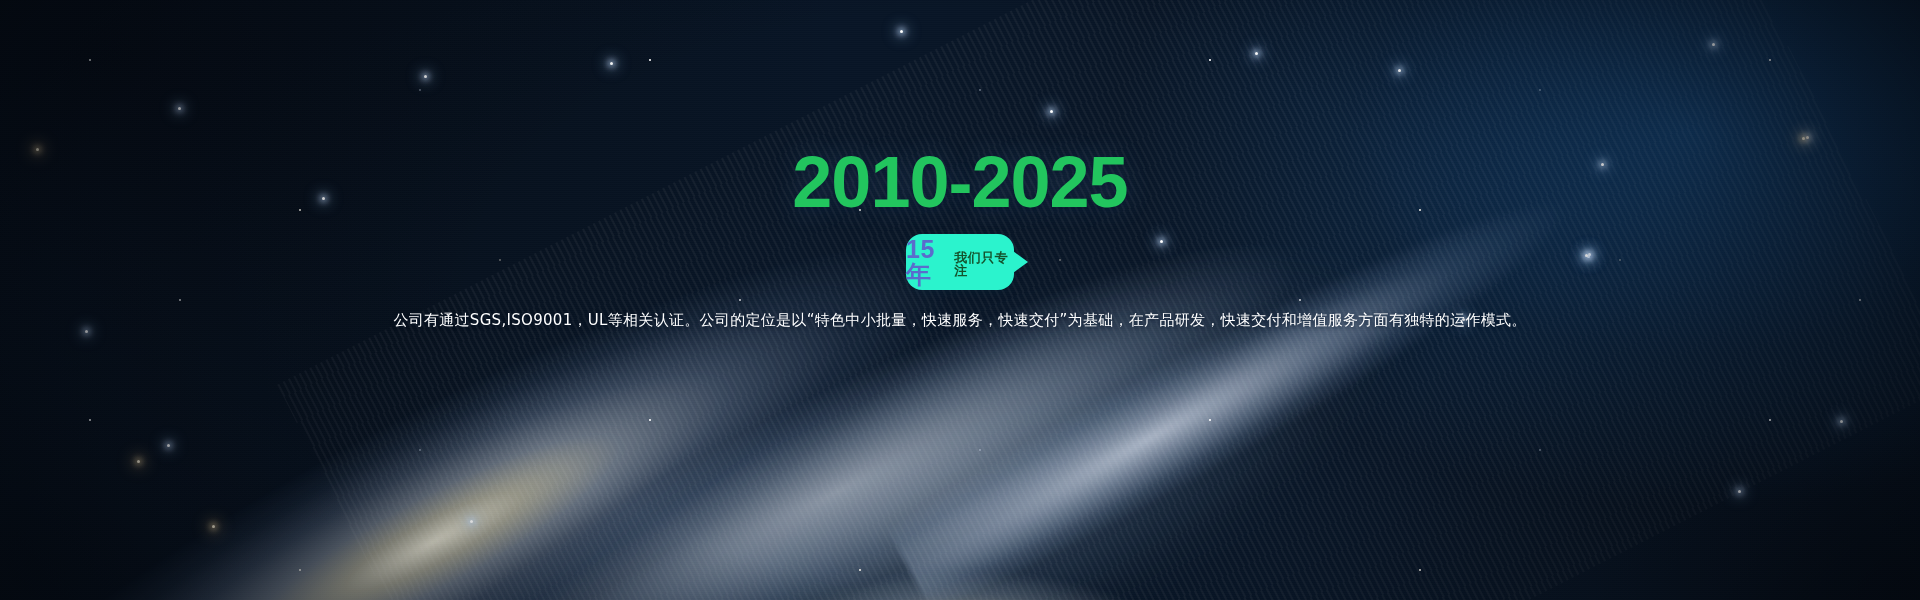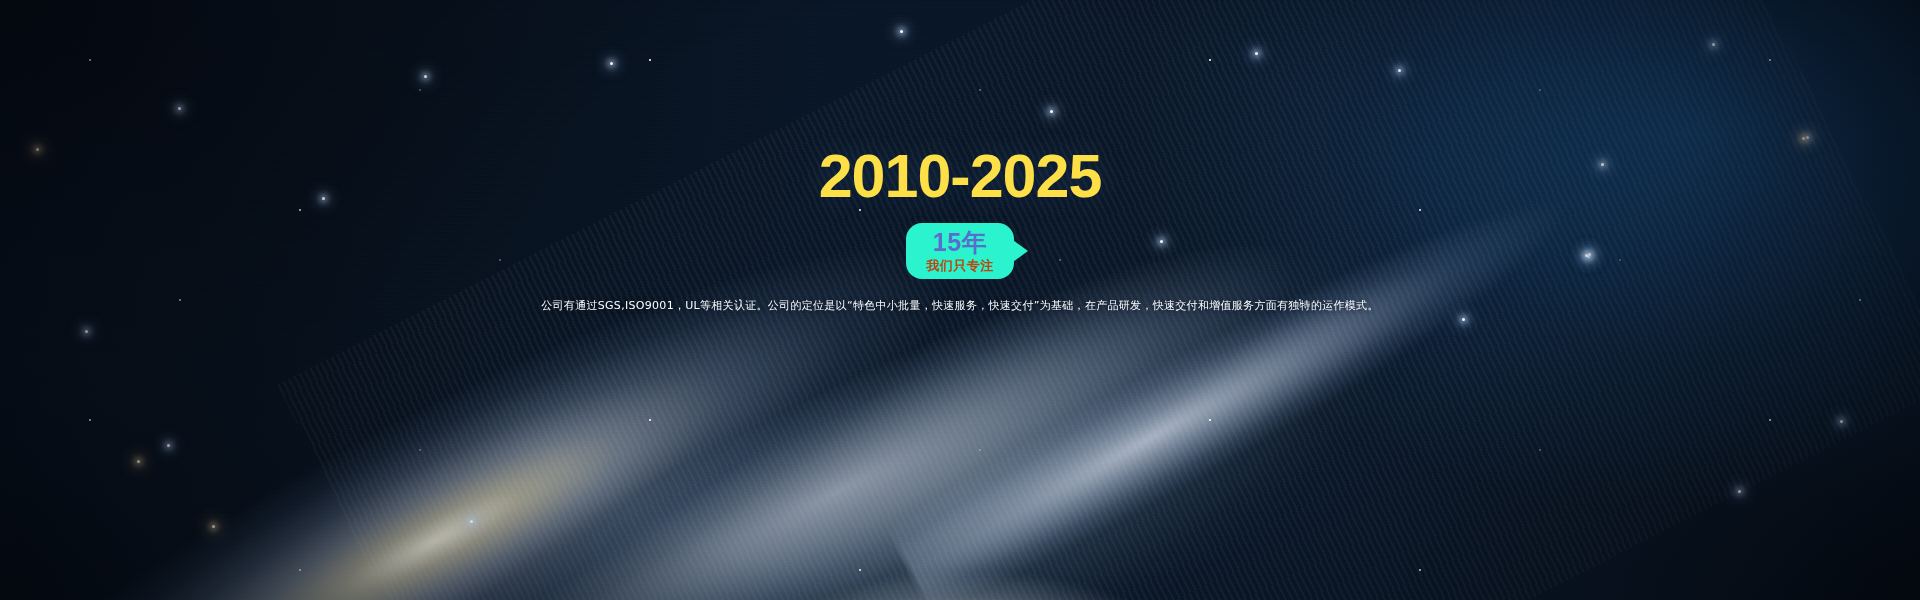"2010-2025" .years { color: #fde047 -> #22c55e; font-size: 61px -> 72px }
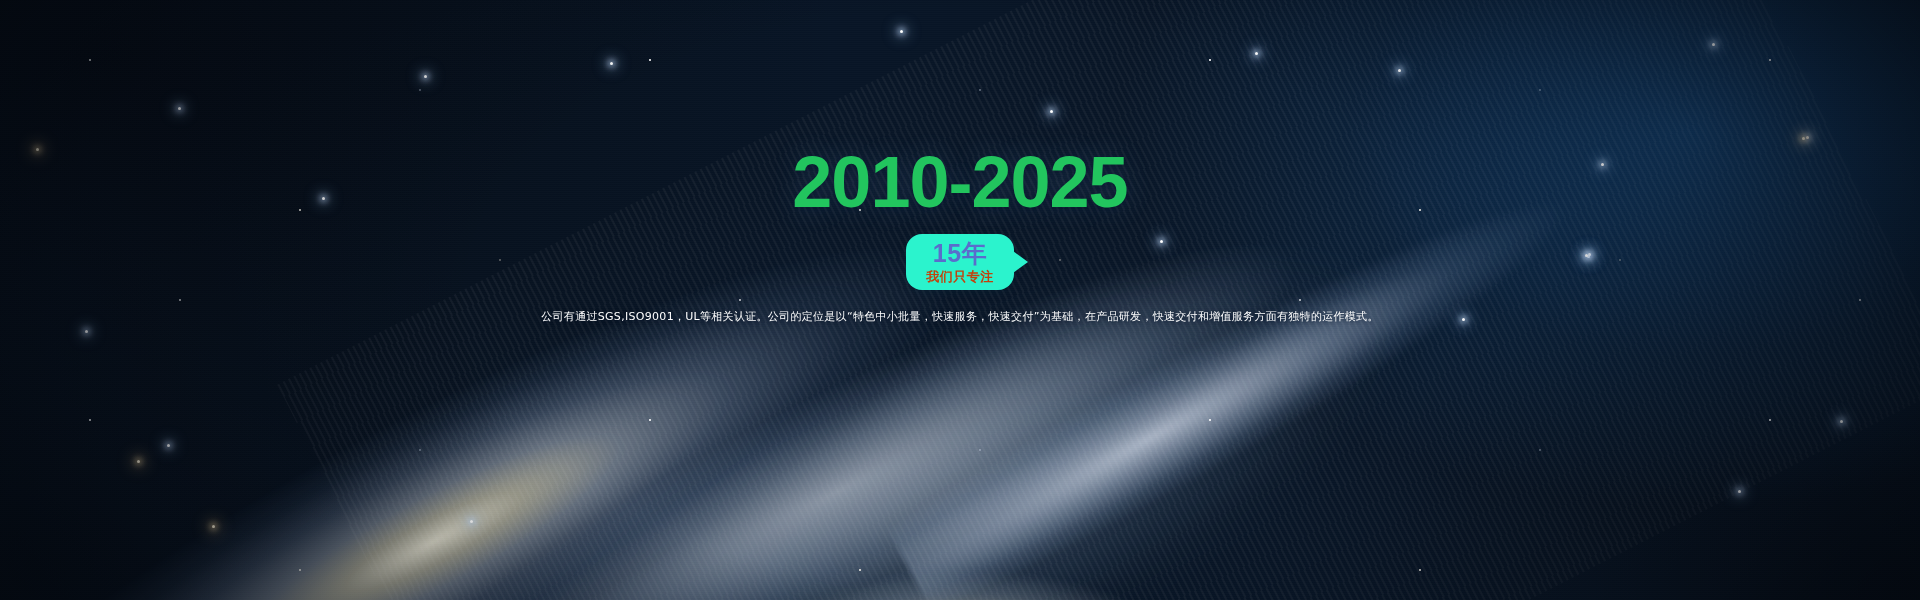"15年" .badge { flex-direction: column -> row }
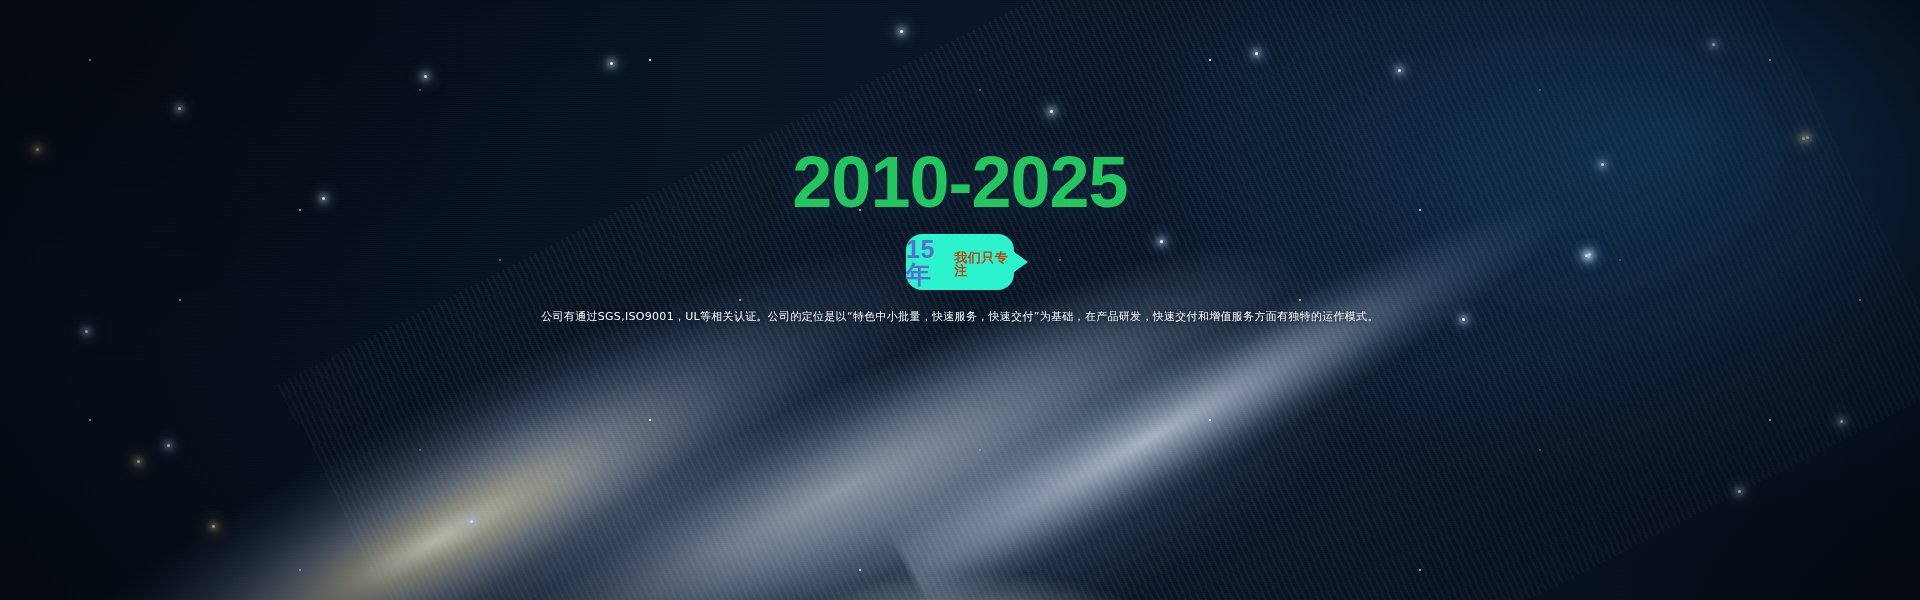"我们只专注" .badge-bottom { color: #c2410c -> #14532d }
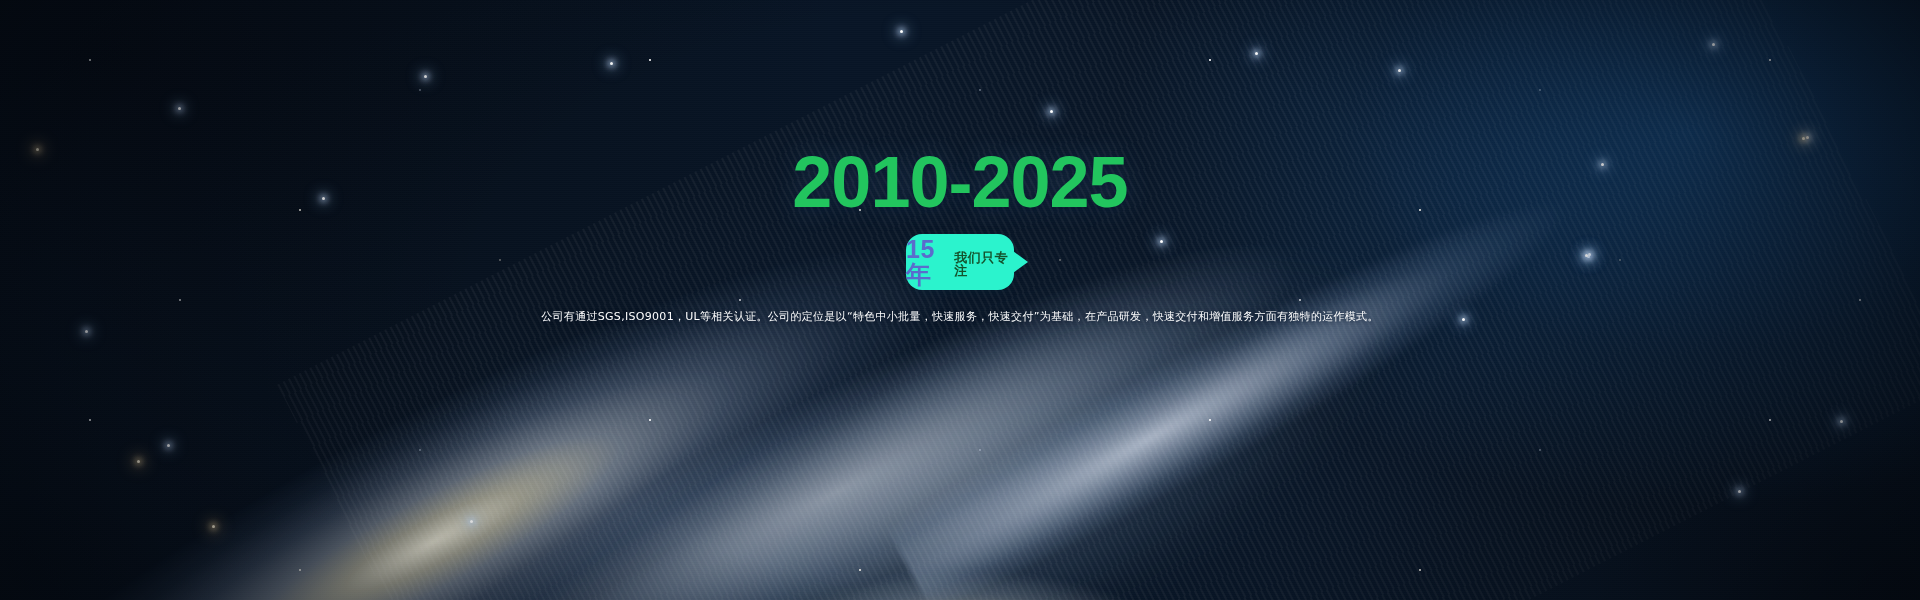"公司有通过SGS,ISO9001，UL等相关认证。公司的定位是以“特色中小批量，" .desc { font-size: 11px -> 15px }
